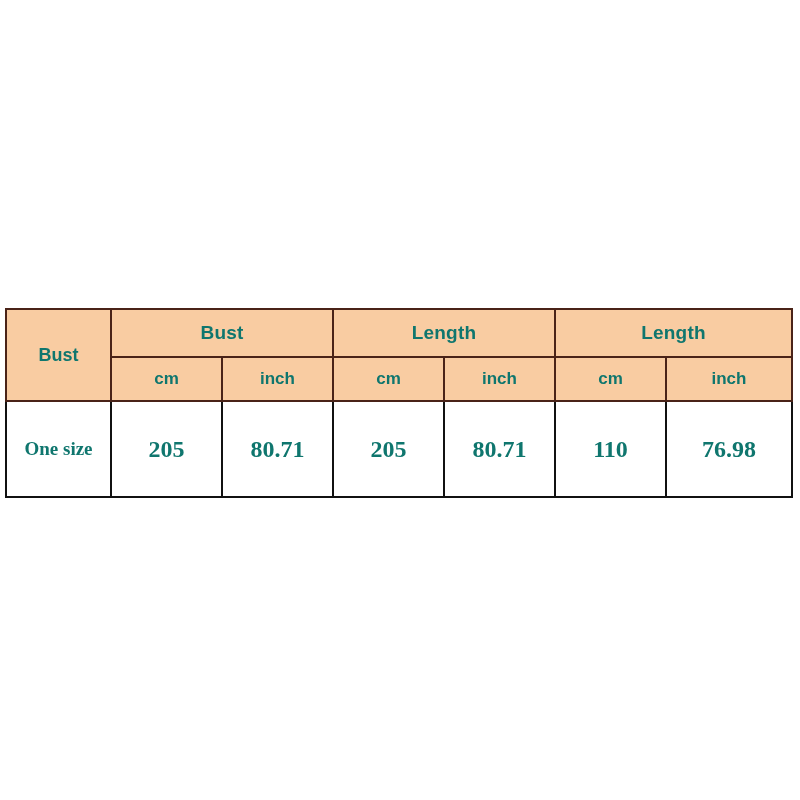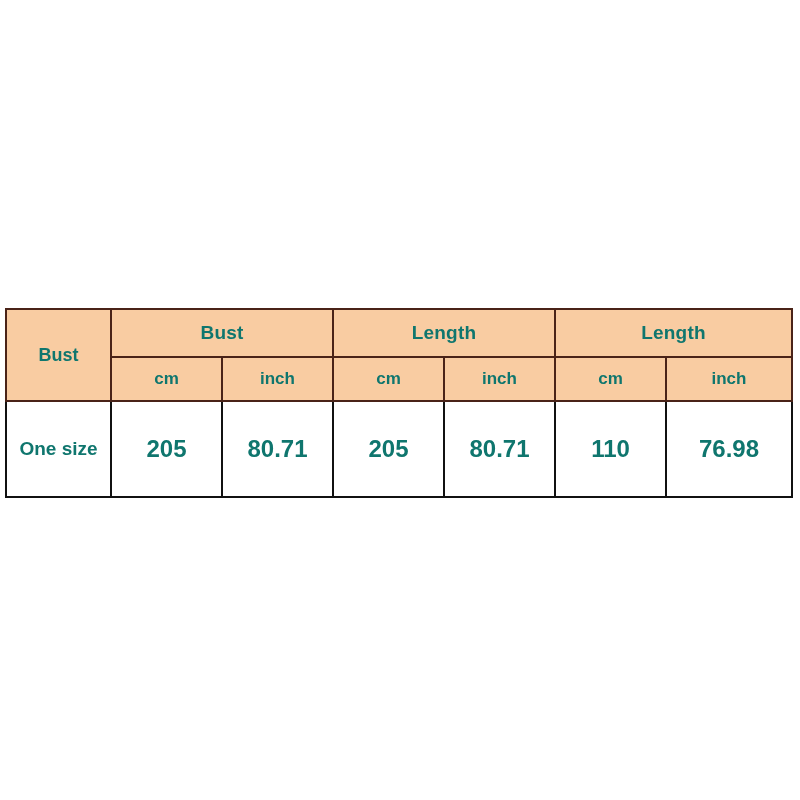"One size" .row-body { font-family: none -> Liberation Serif, serif }
